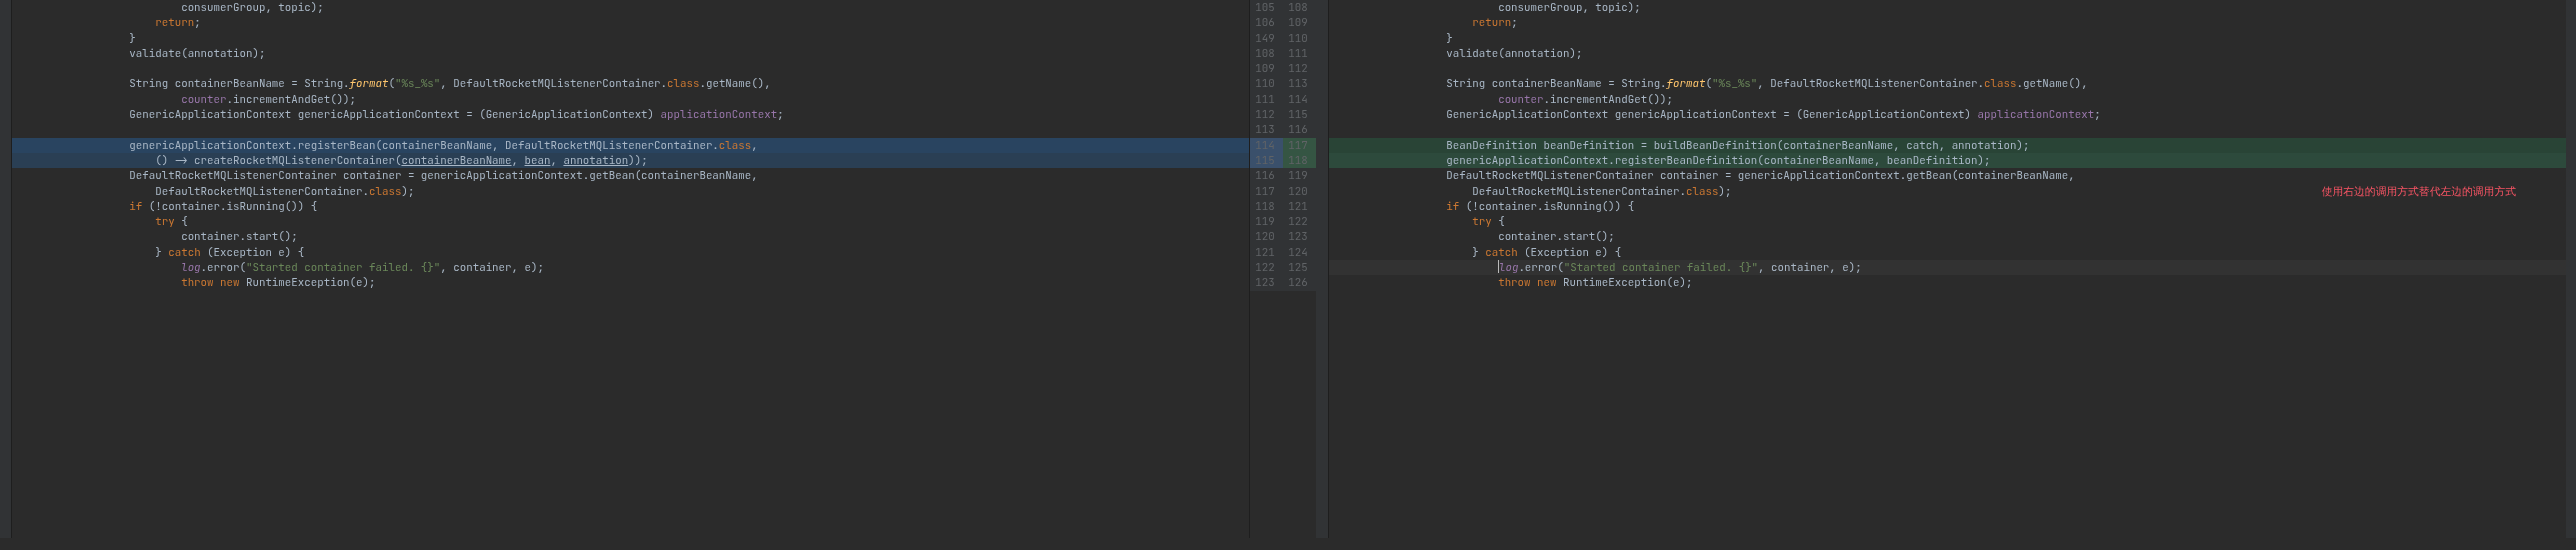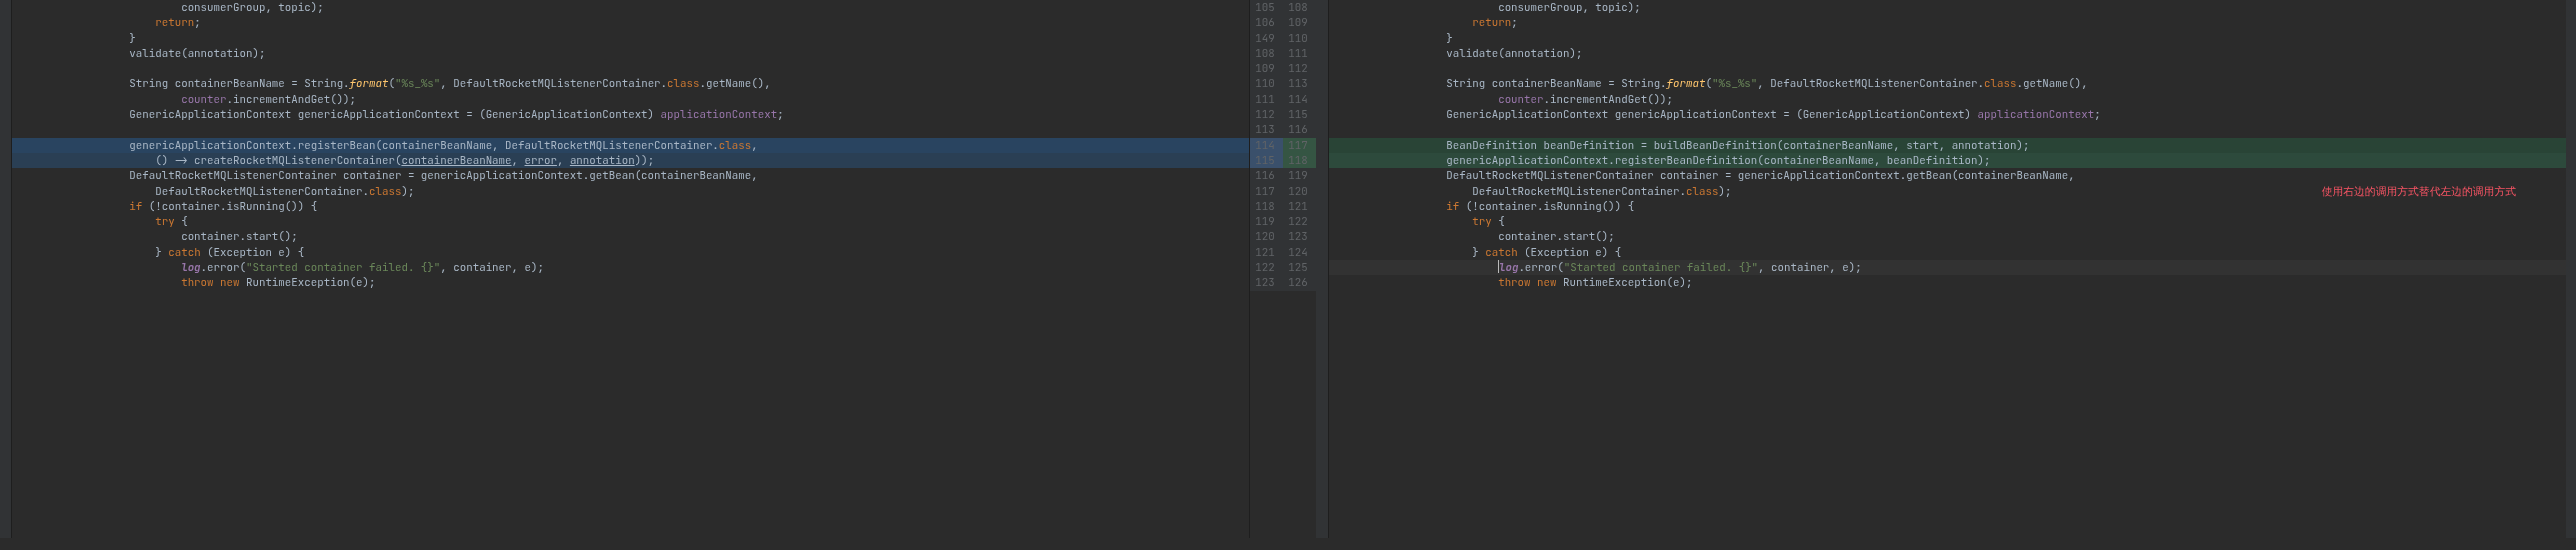"BeanDefinition beanDefinition =" span { text: start -> catch }
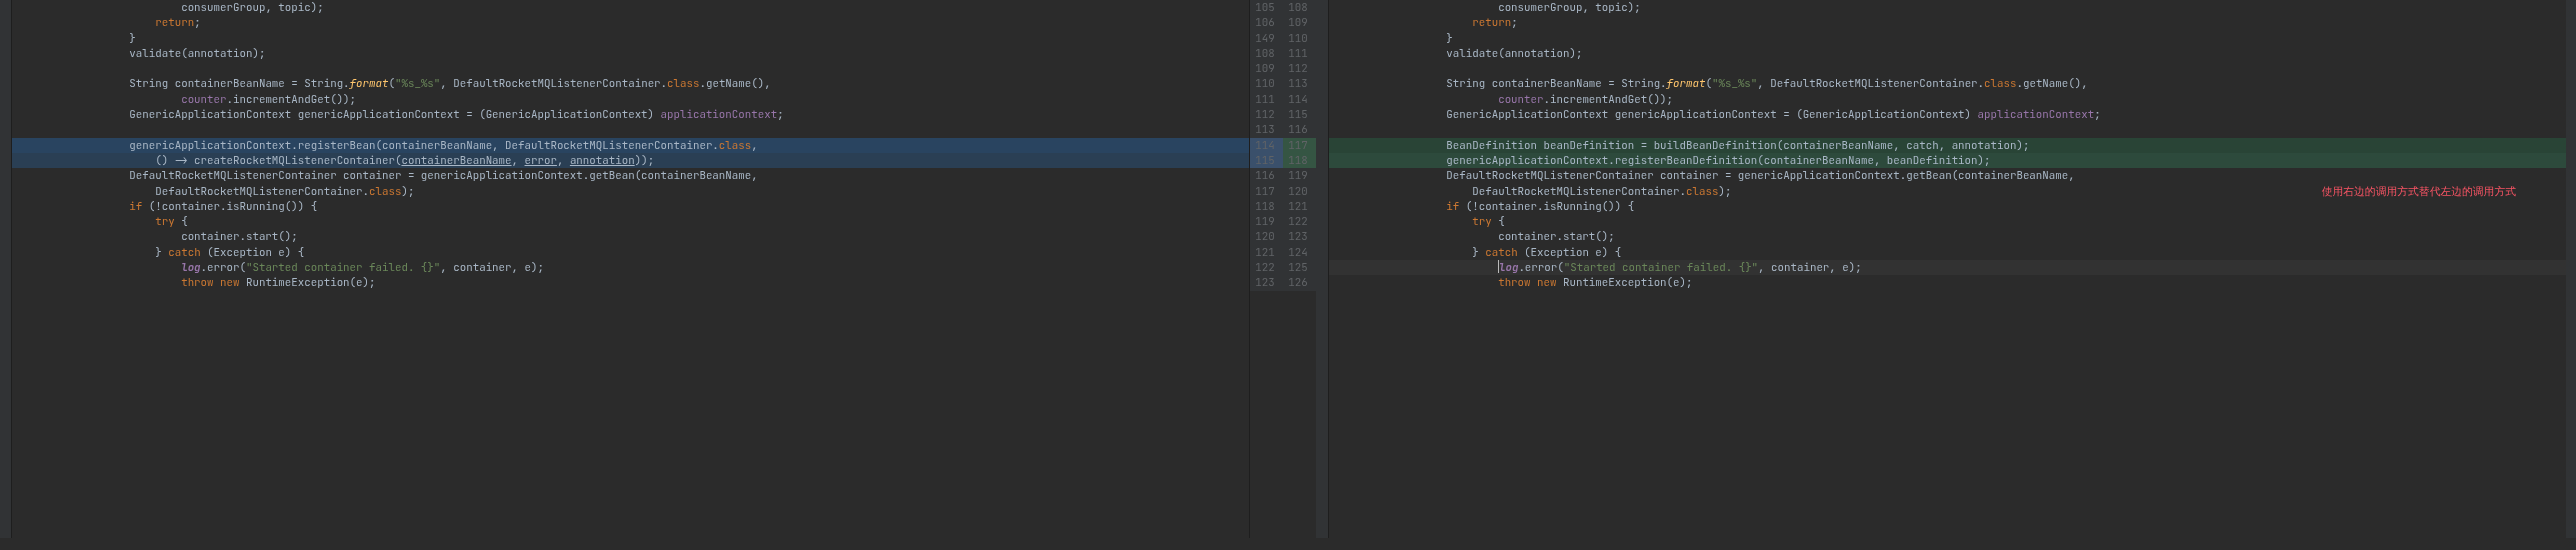"error" span.underline { text: error -> bean }
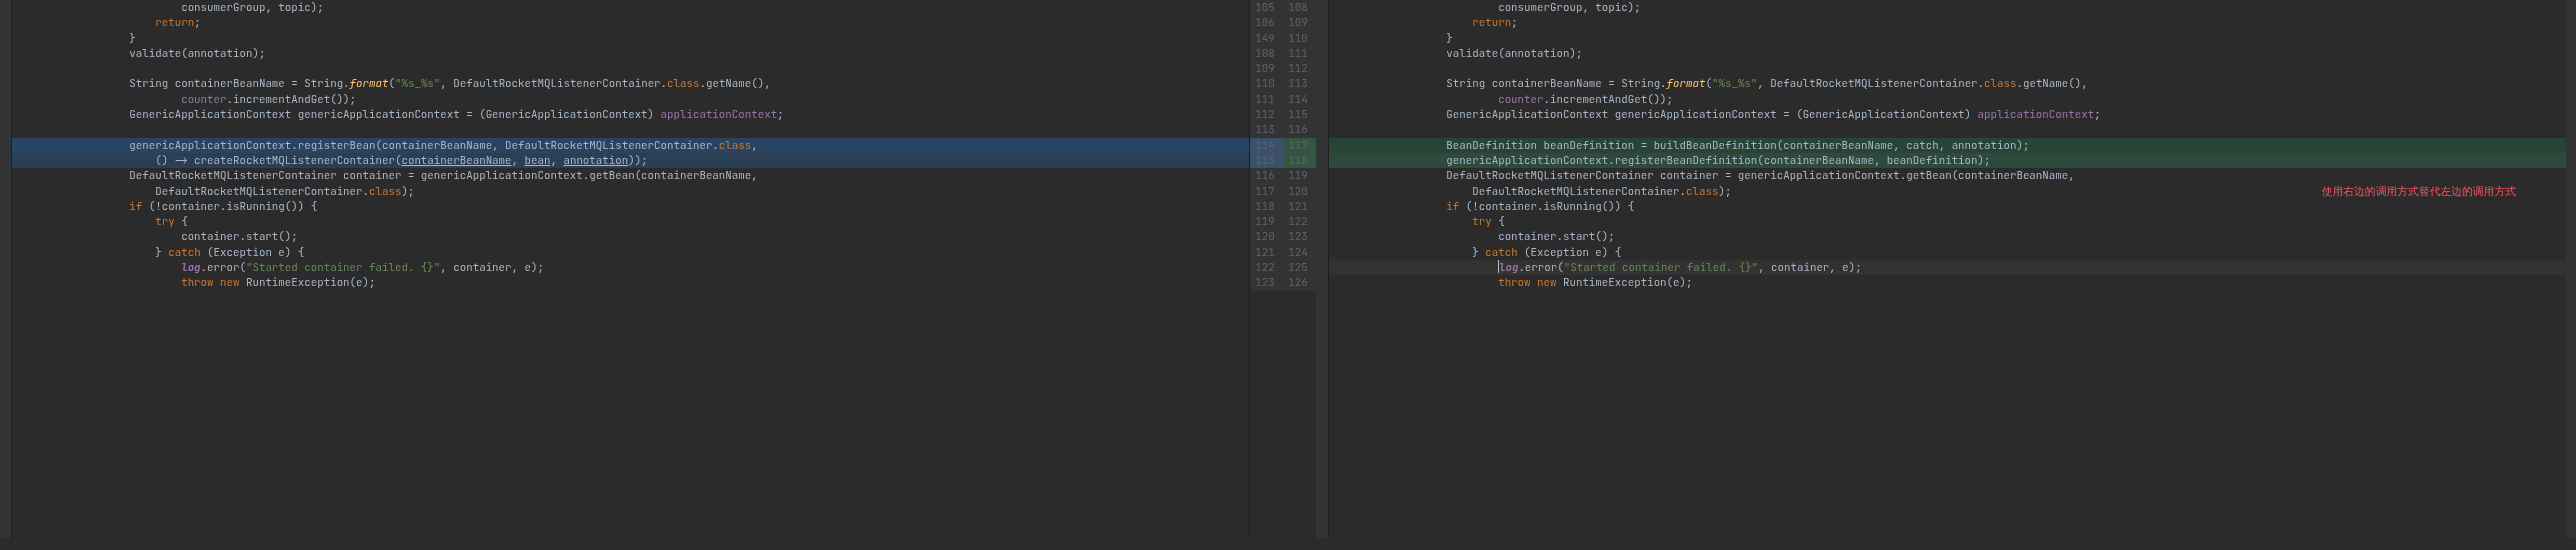"log" .field-italic { font-weight: bold -> none }
